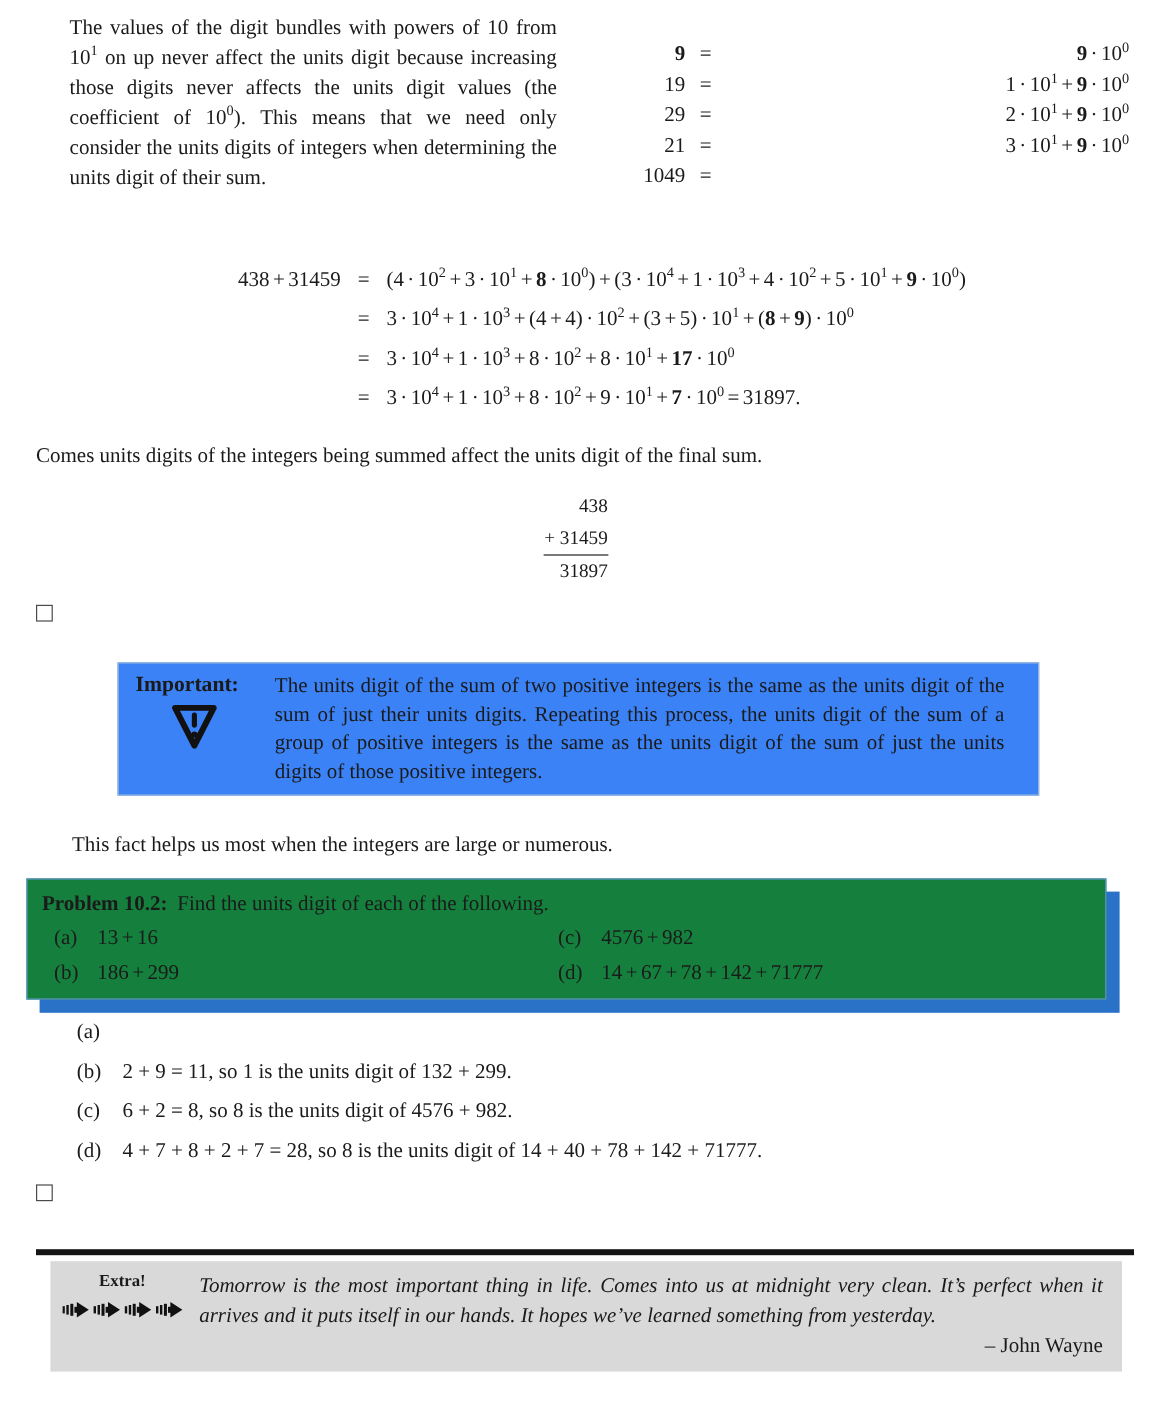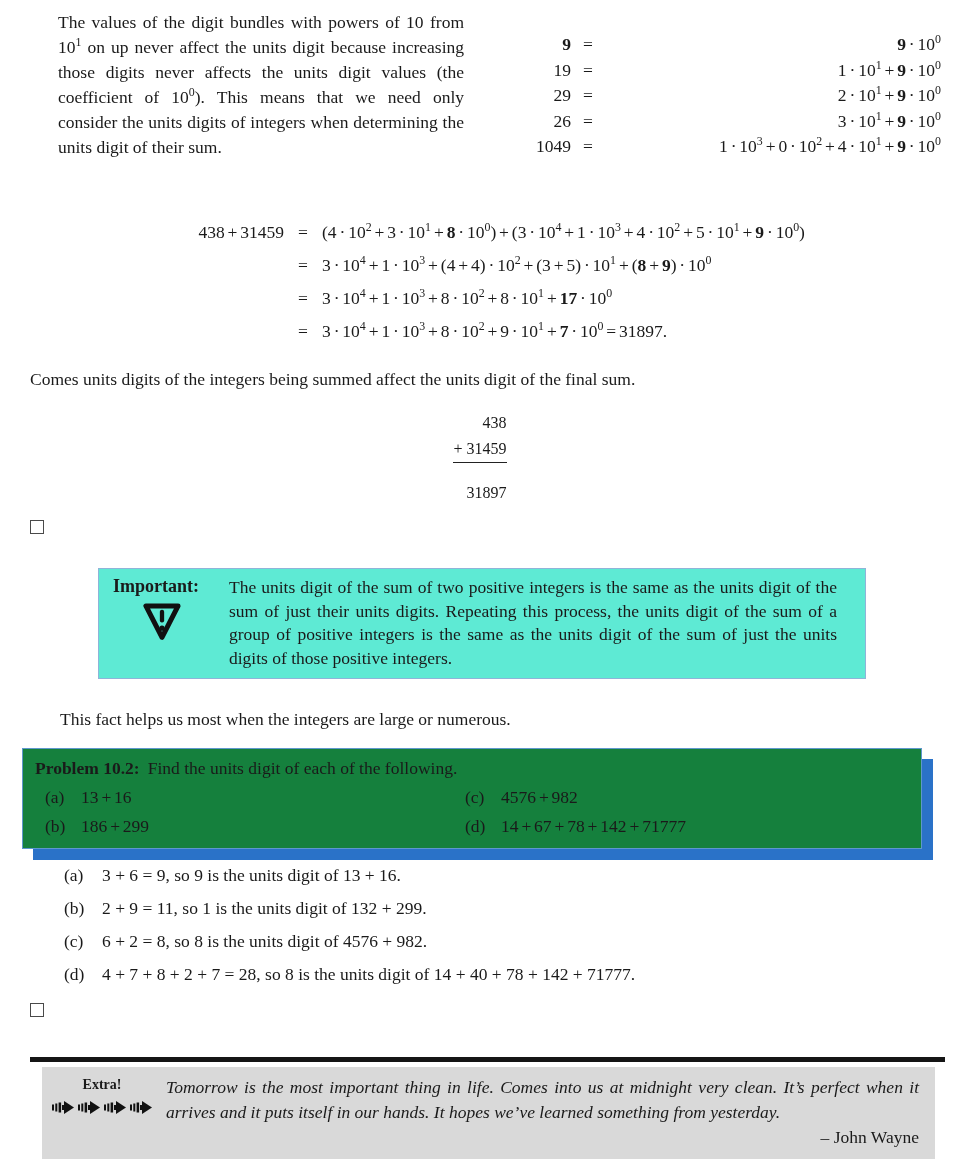"26" div.pv-num { text: 26 -> 21 }
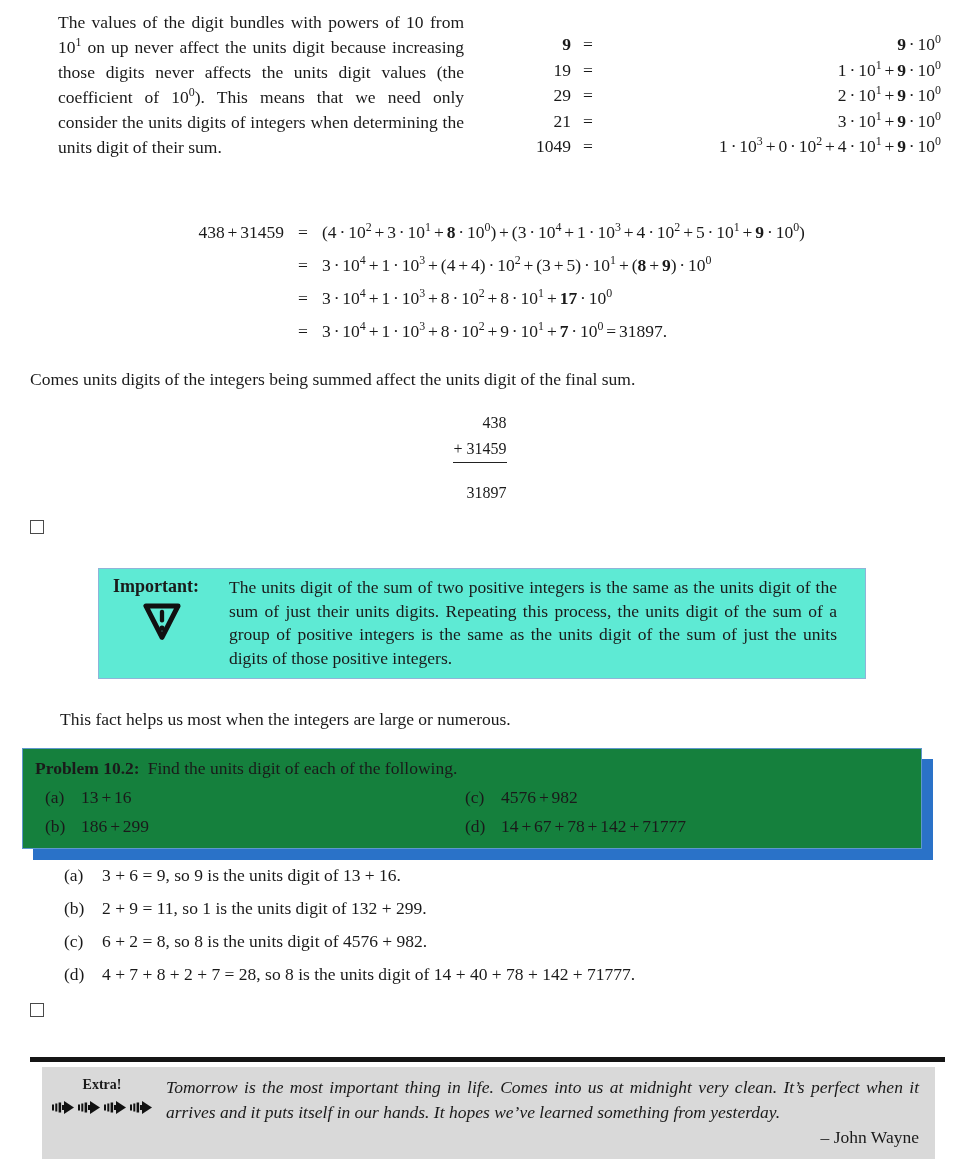"1 · 103 + 0" div.pv-expr { html: <div>1 · 10<sup>3</sup> + 0 · 10<sup>2</sup> + 4 · 10<sup>1</sup> + <b>9</b> · 10<sup>0</sup></div> -> none }
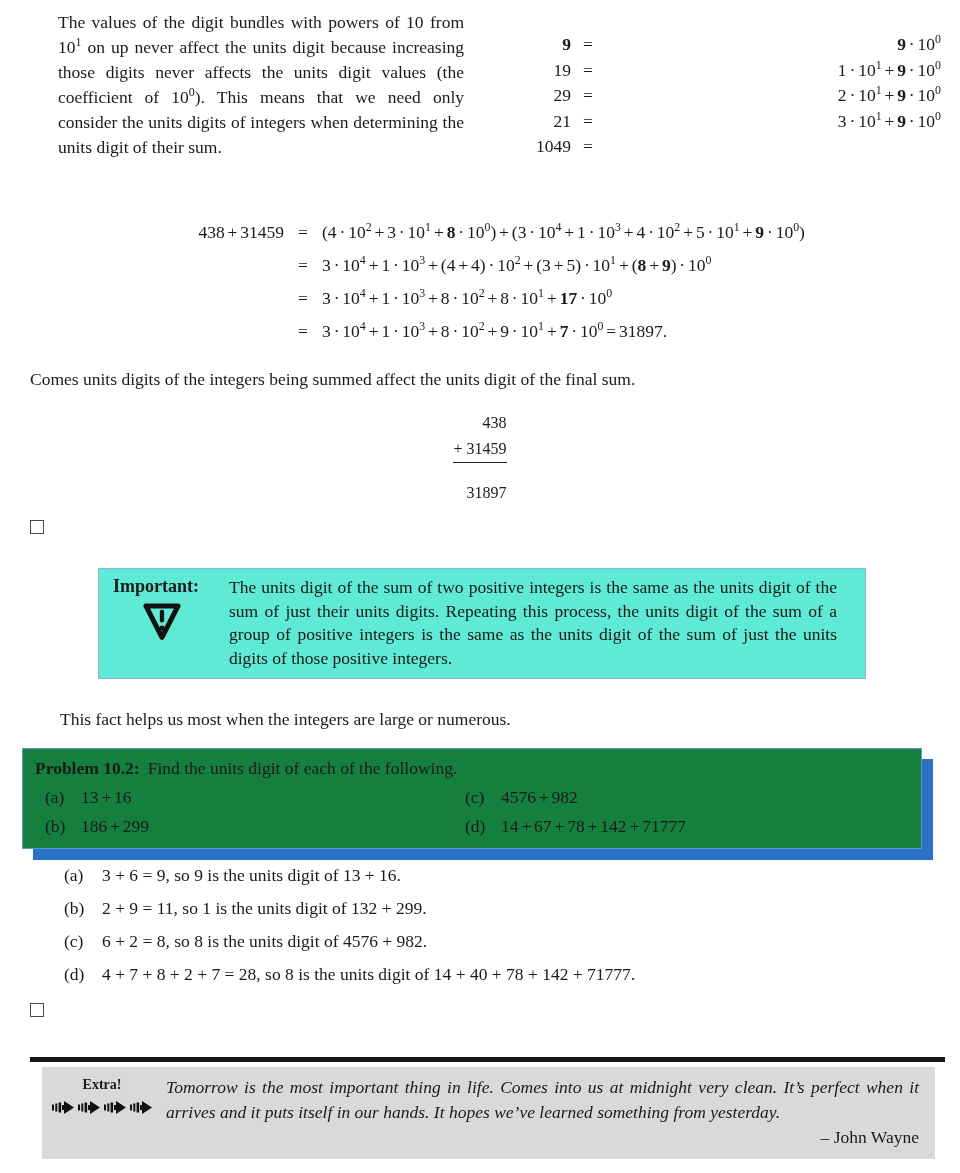"31897" .vs-result { padding-top: 17px -> 1px }
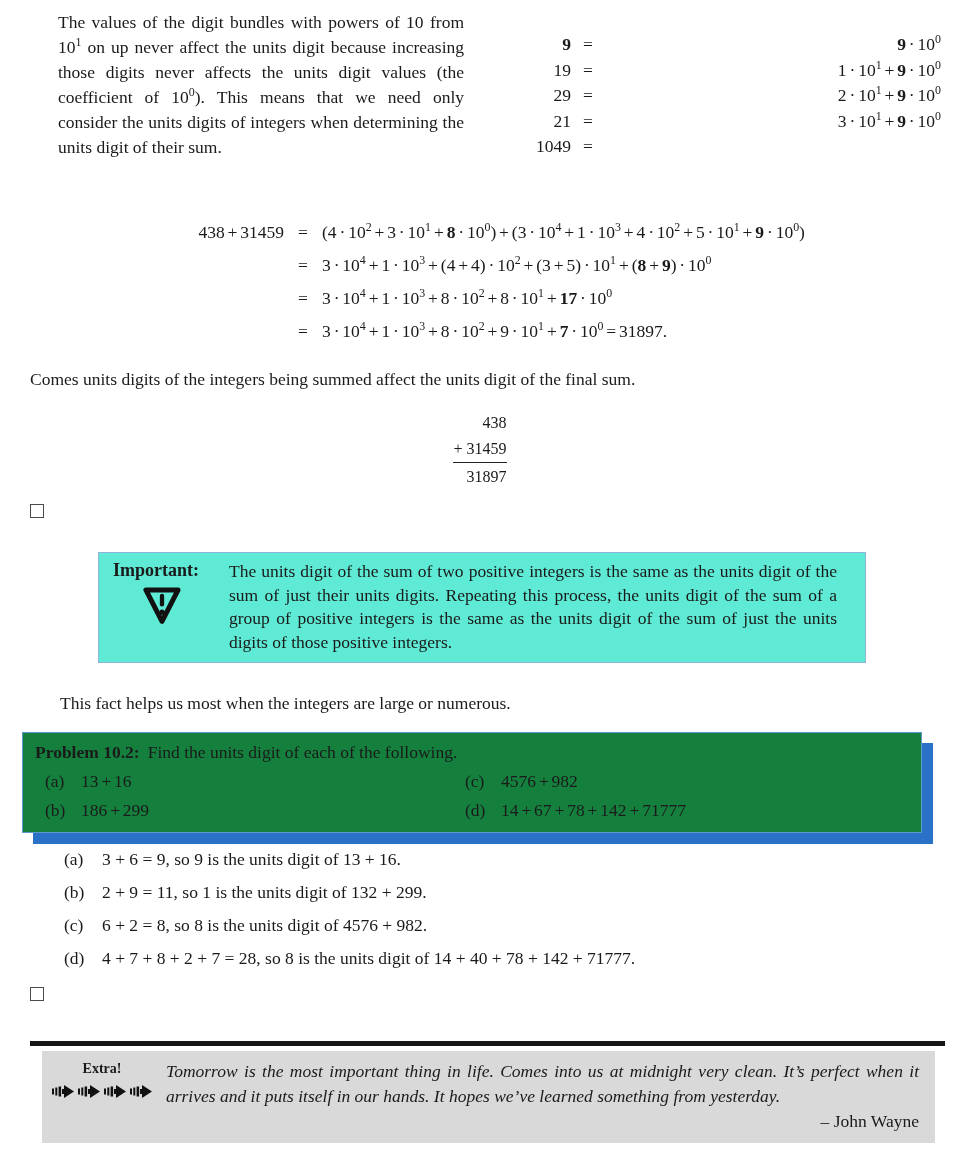"Important:" .important-box { background: #5eead4 -> #3b82f6 }
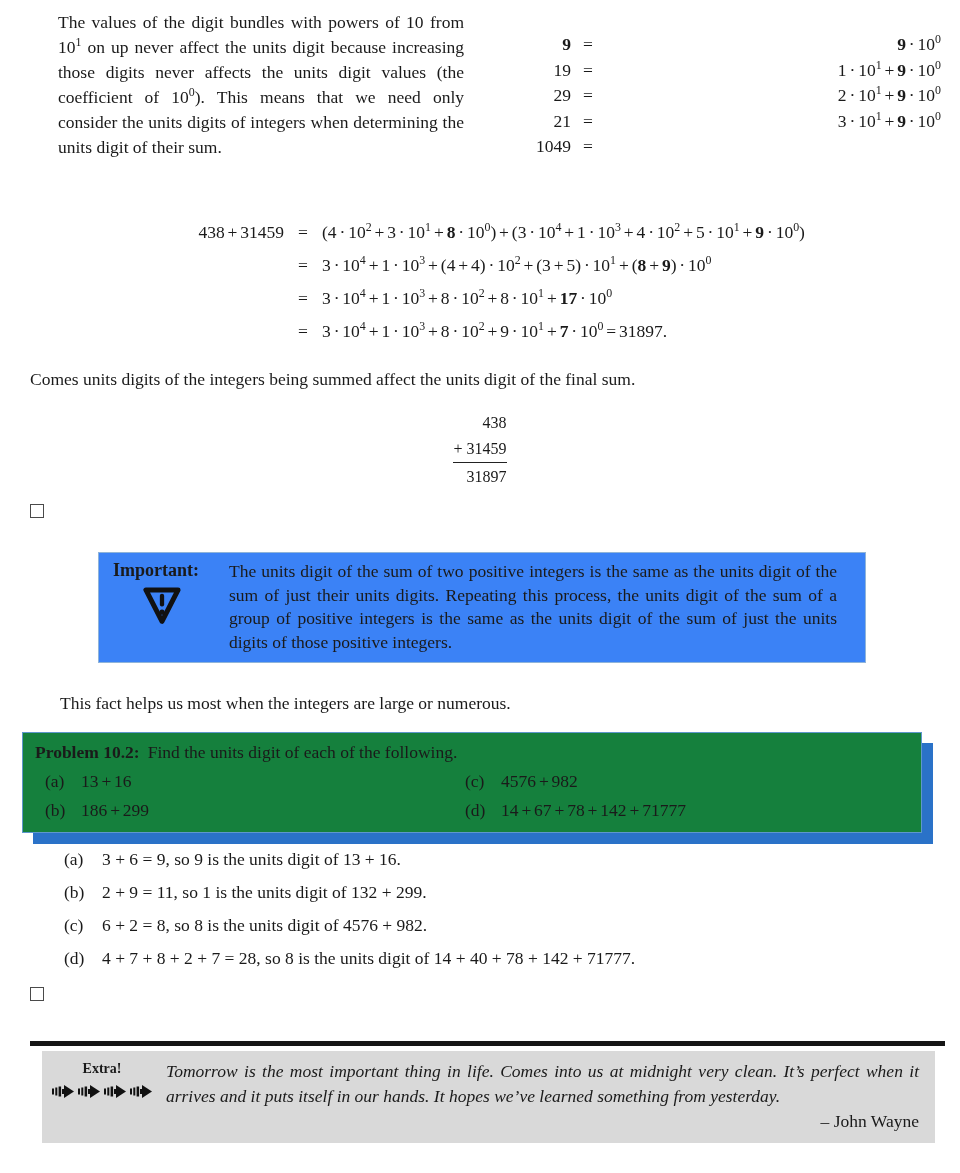"3 + 6 = 9," span { html: <span>3 + 6 = 9, so 9 is the units digit of 13 + 16.</span> -> none }
